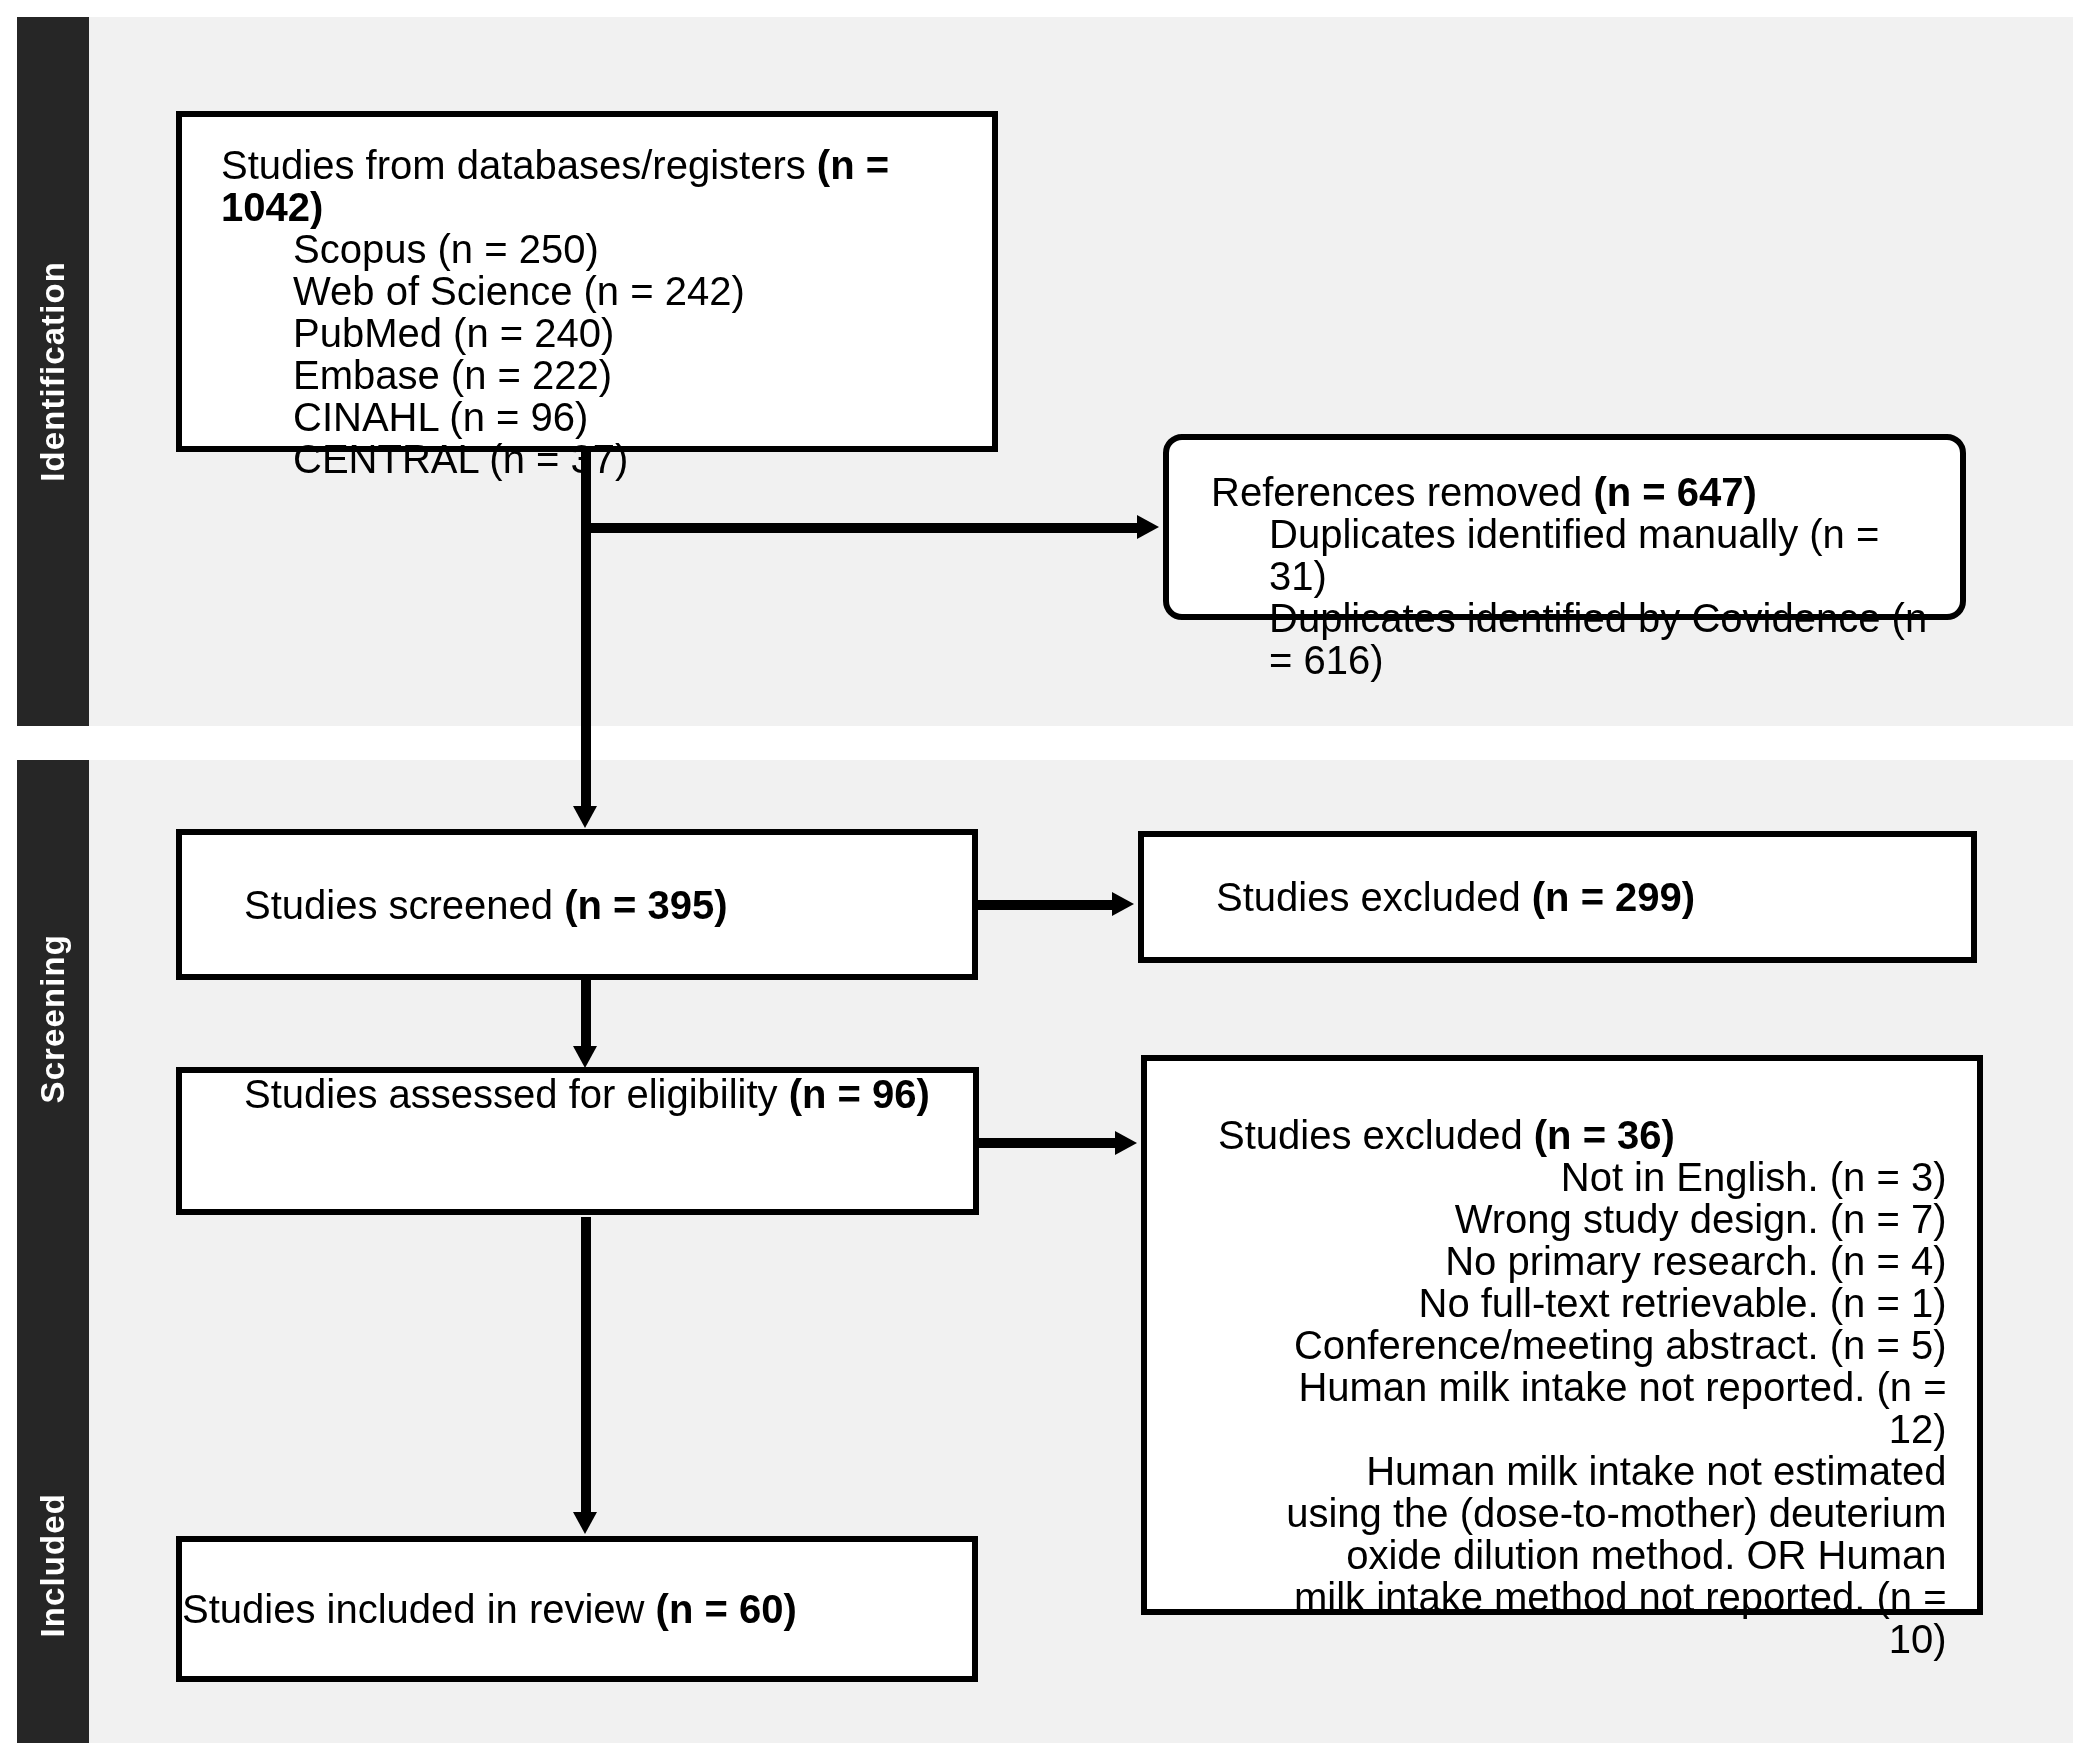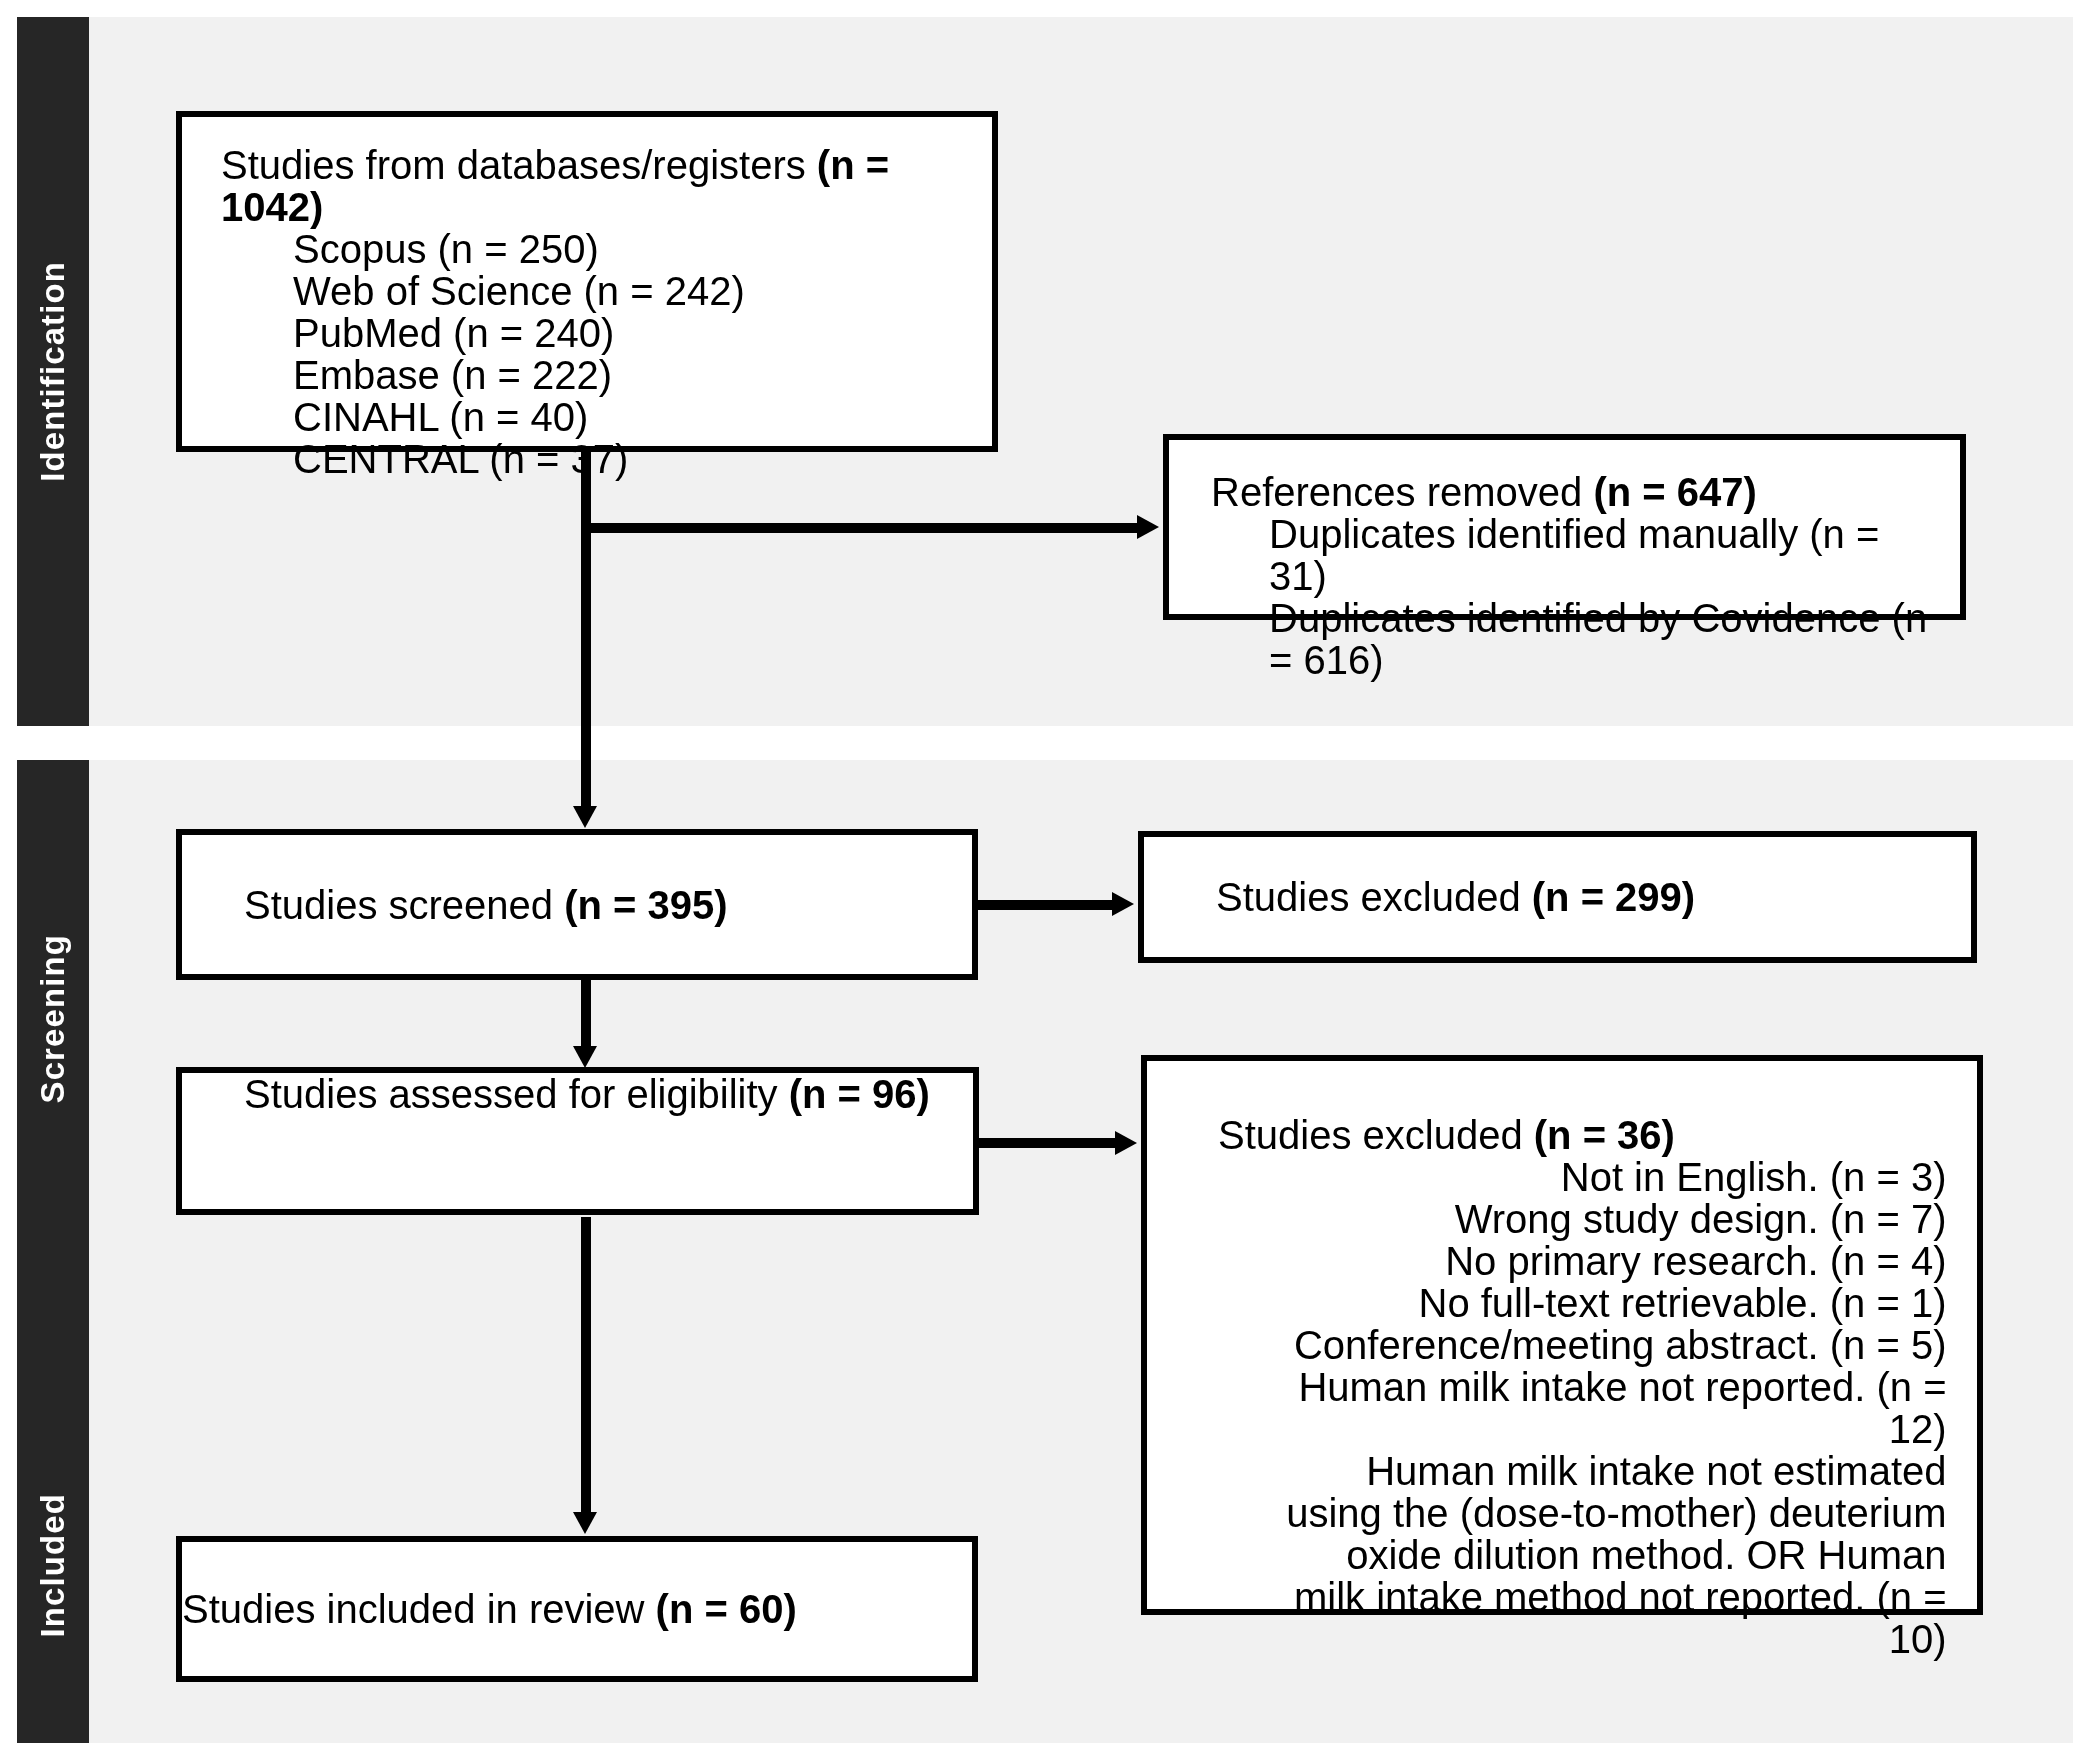"CINAHL (n = 40)" div.box-item { text: 40 -> 96 }
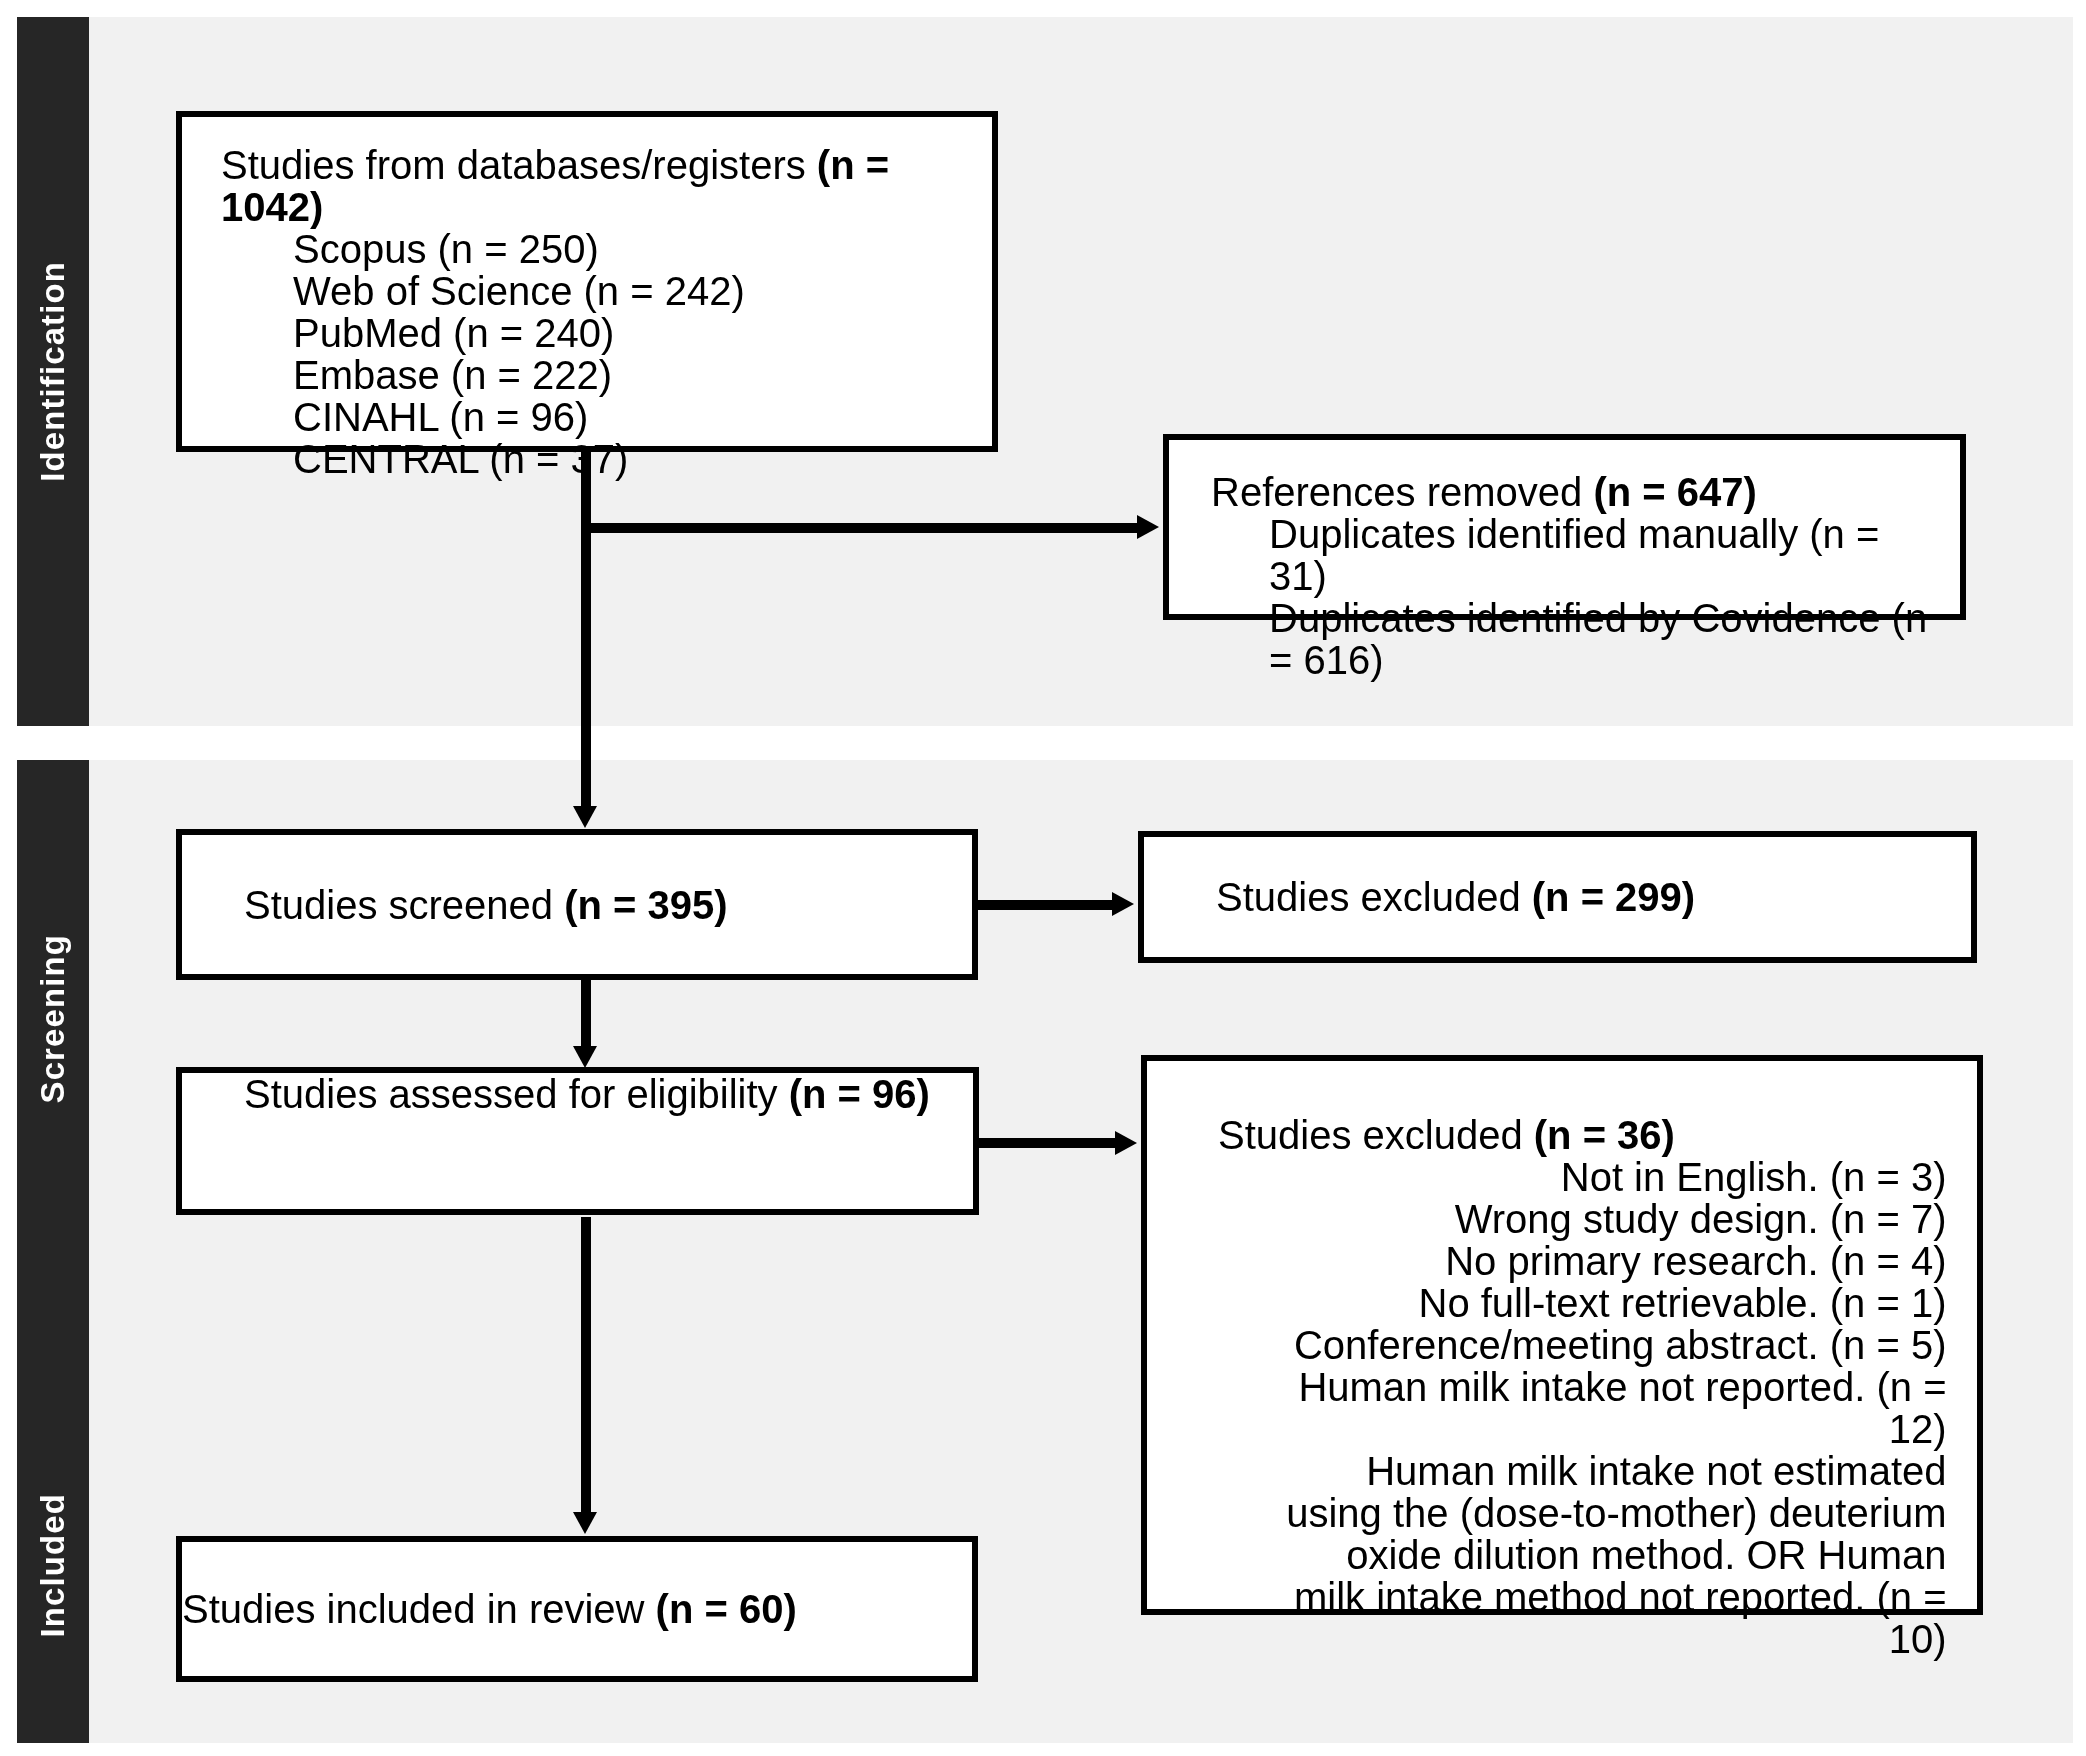"References removed (n = 647)" .box-references { border-radius: none -> 19px }
